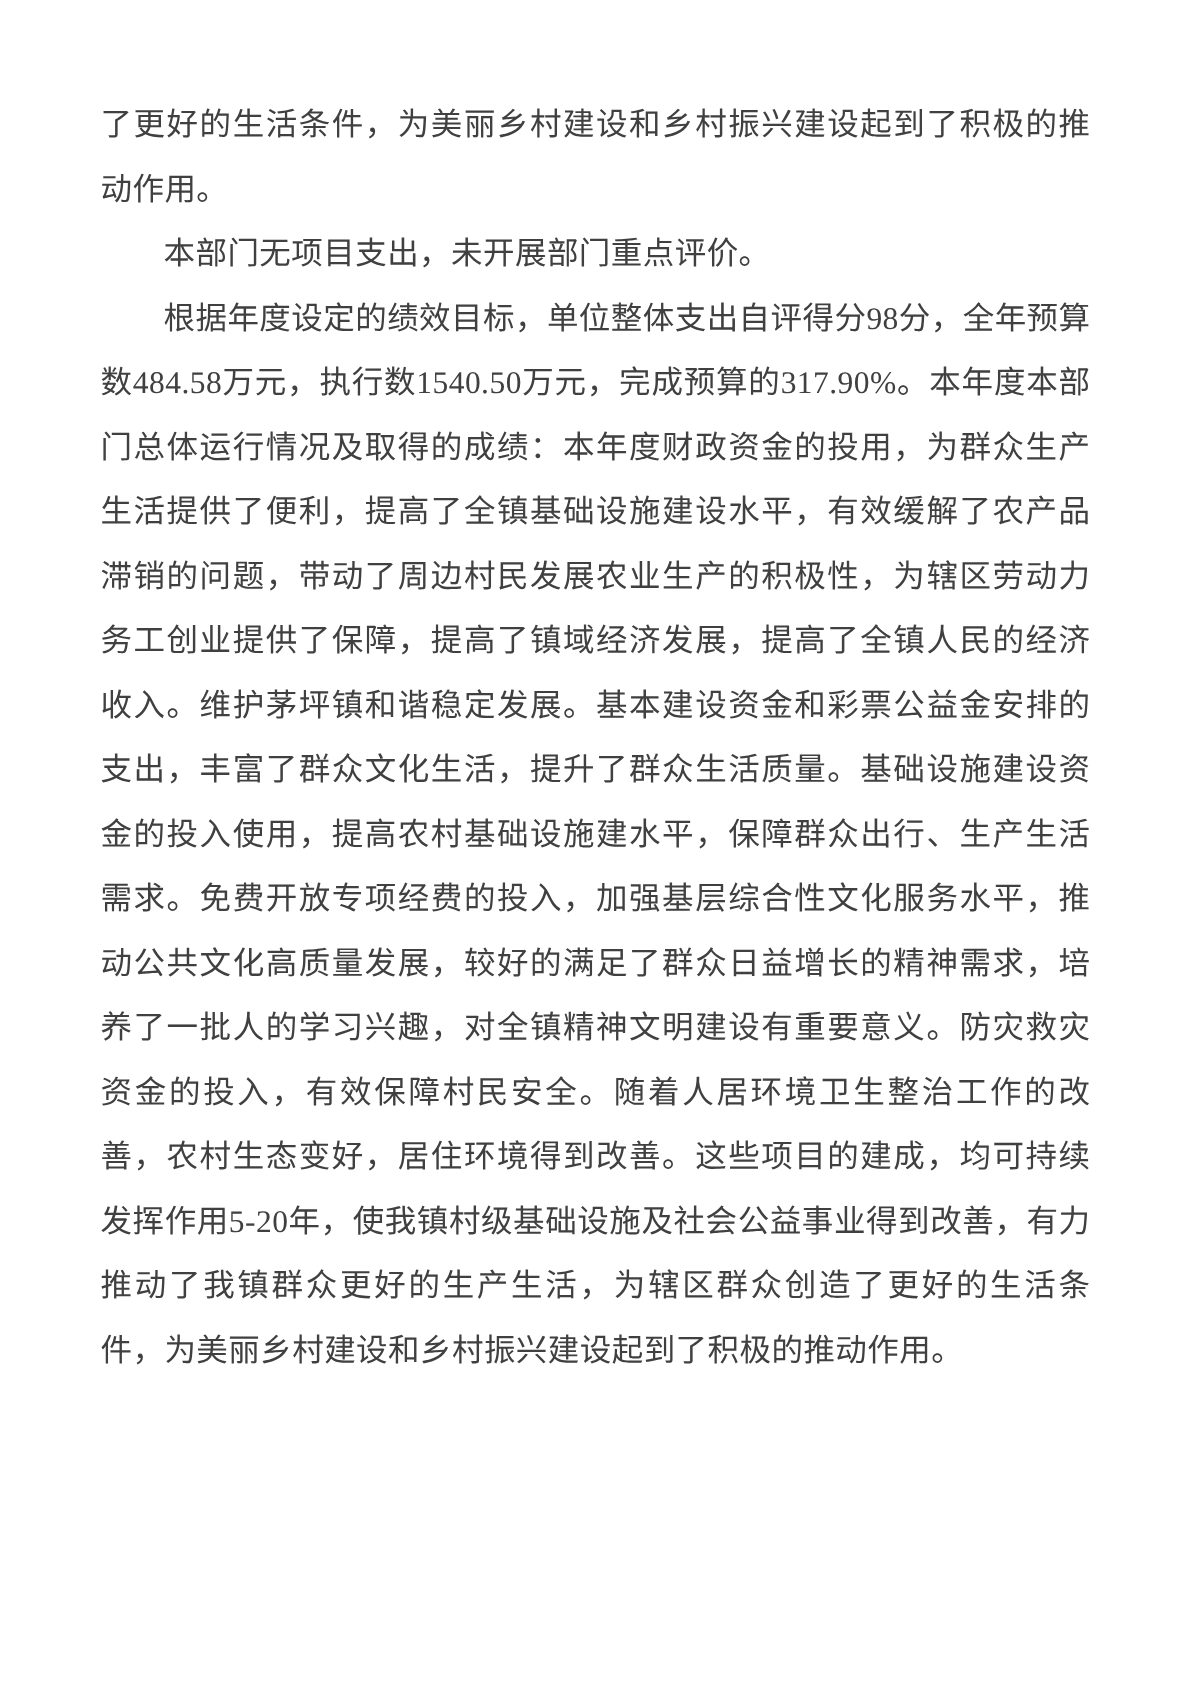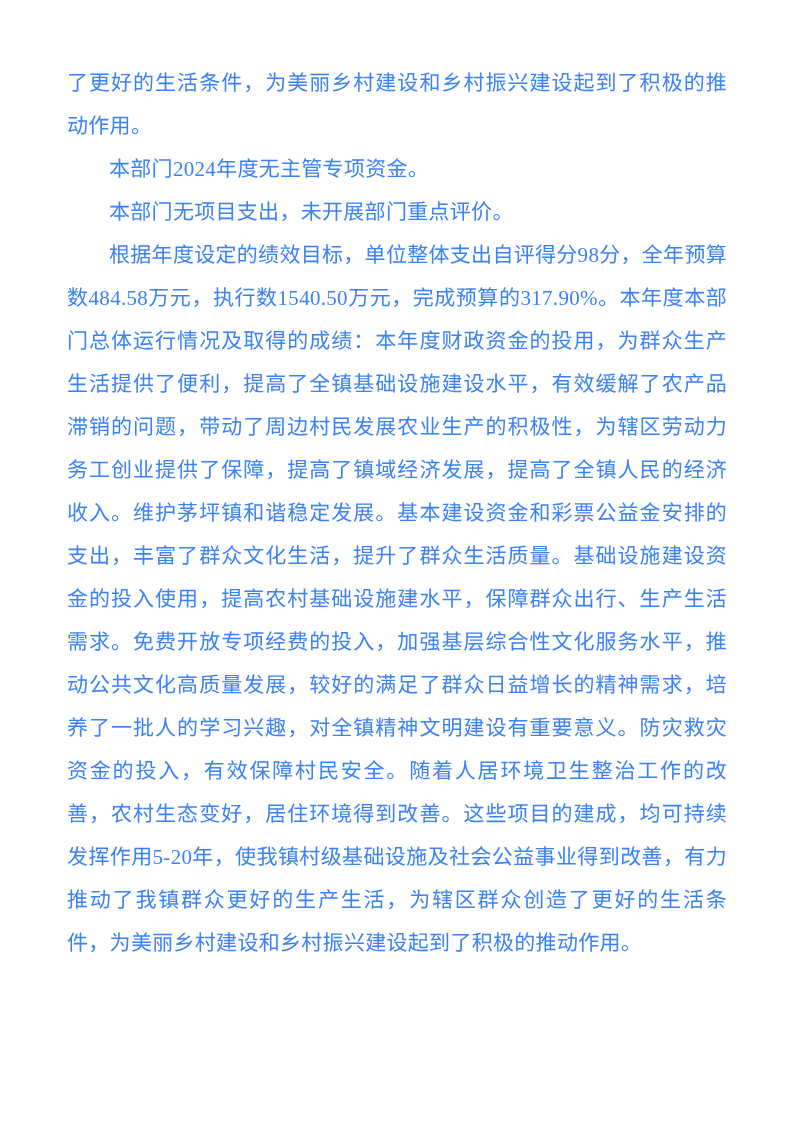"了更好的生活条件，为美丽乡村建设和乡村振兴建设起到了积极的推动作用。" .text-block { color: #3b82f6 -> #404040 }
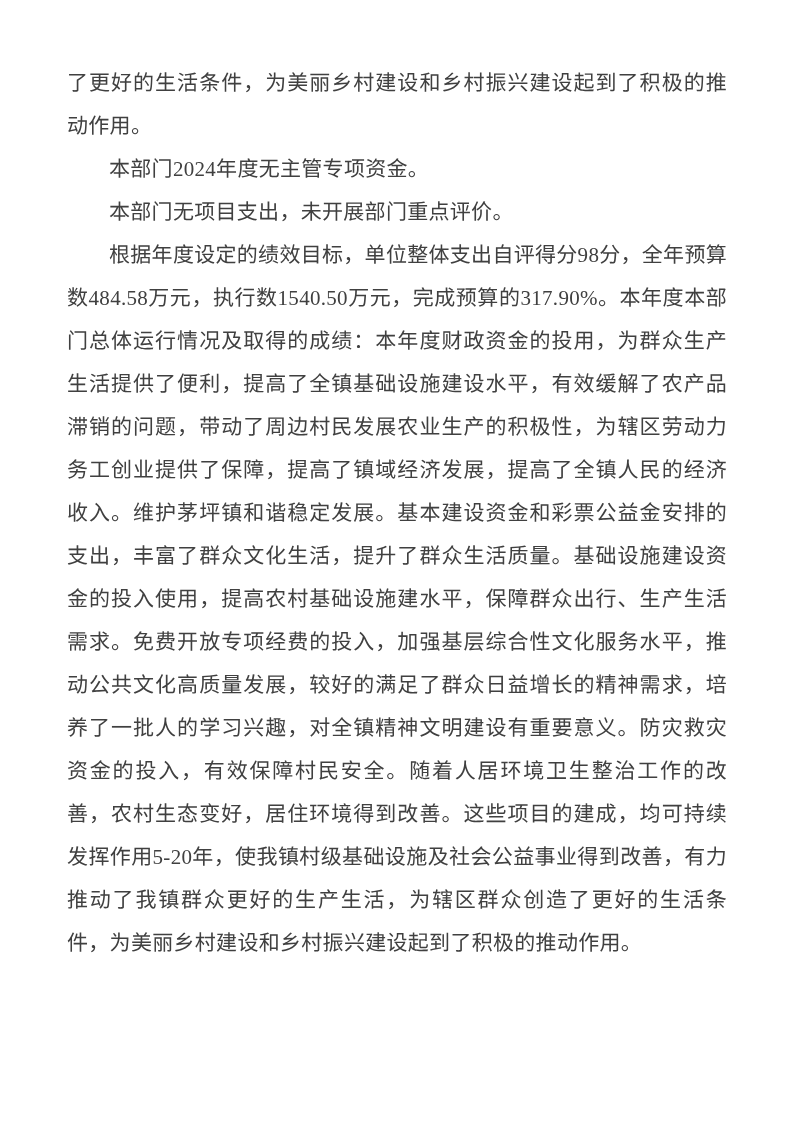"本部门2024年度无主管专项资金。" p { html: <p>本部门2024年度无主管专项资金。</p> -> none }
